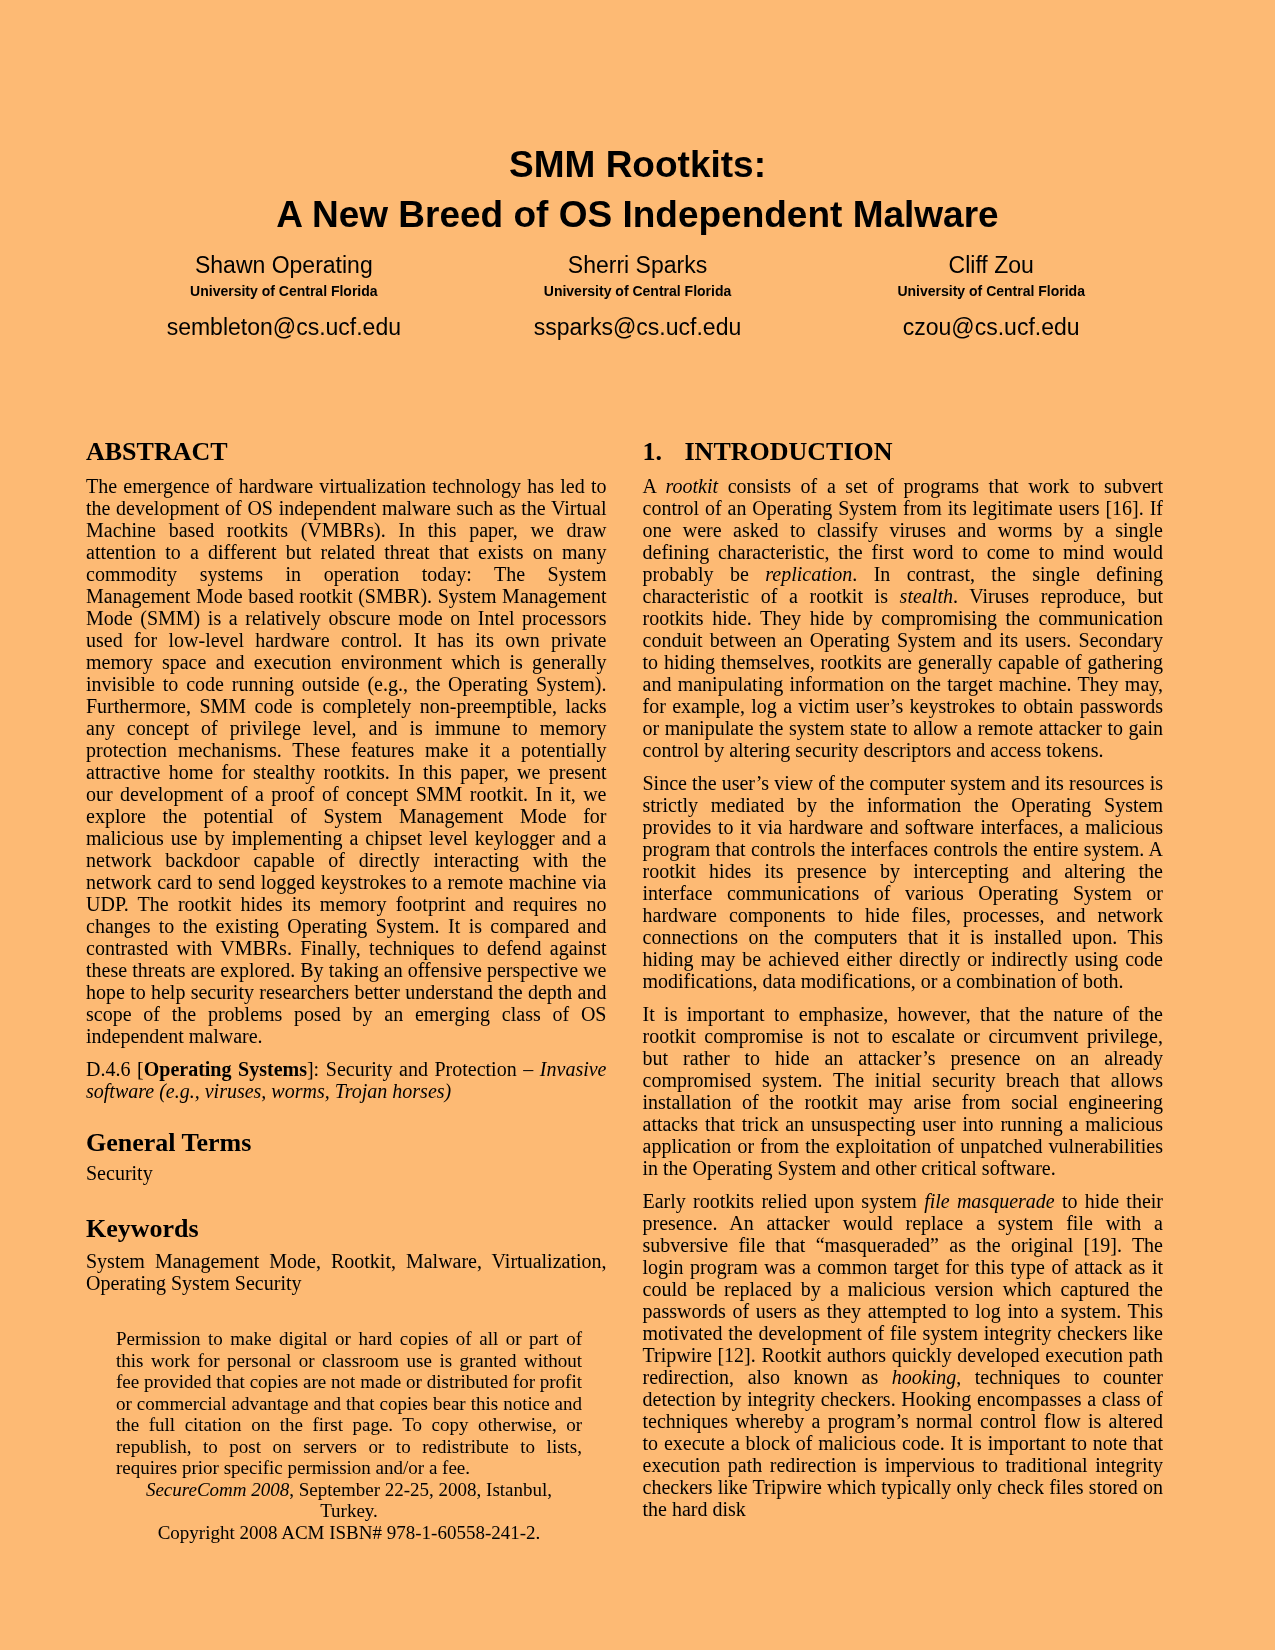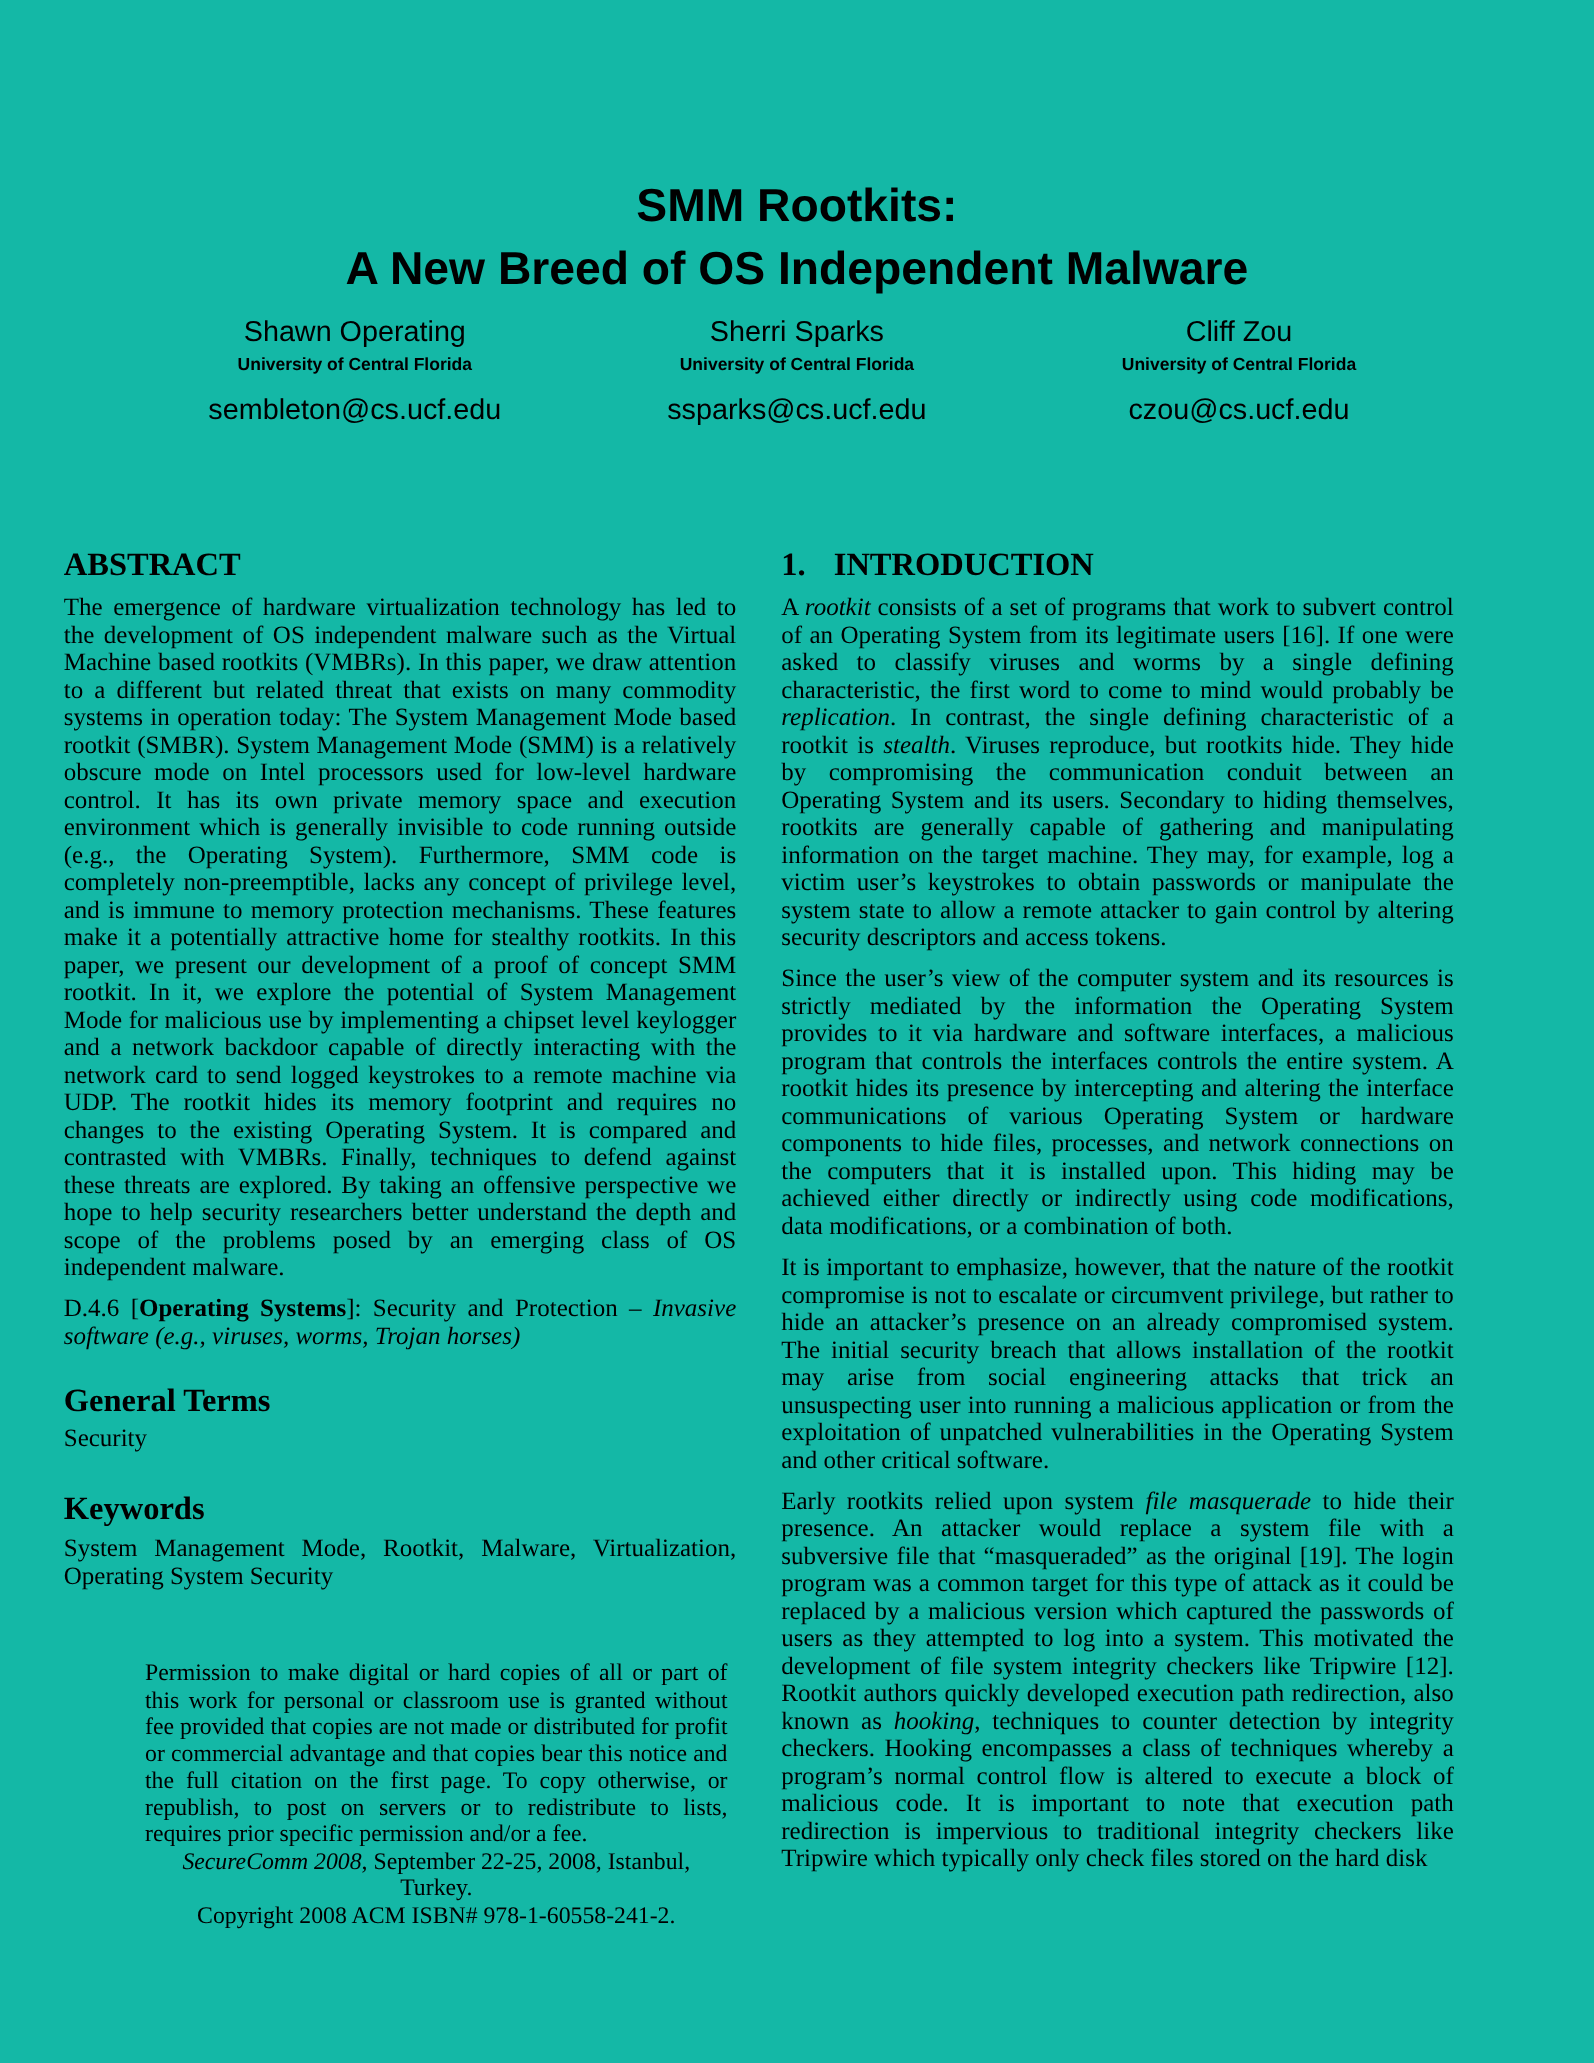"SMM Rootkits:" .page { background: #14b8a6 -> #fdba74 }
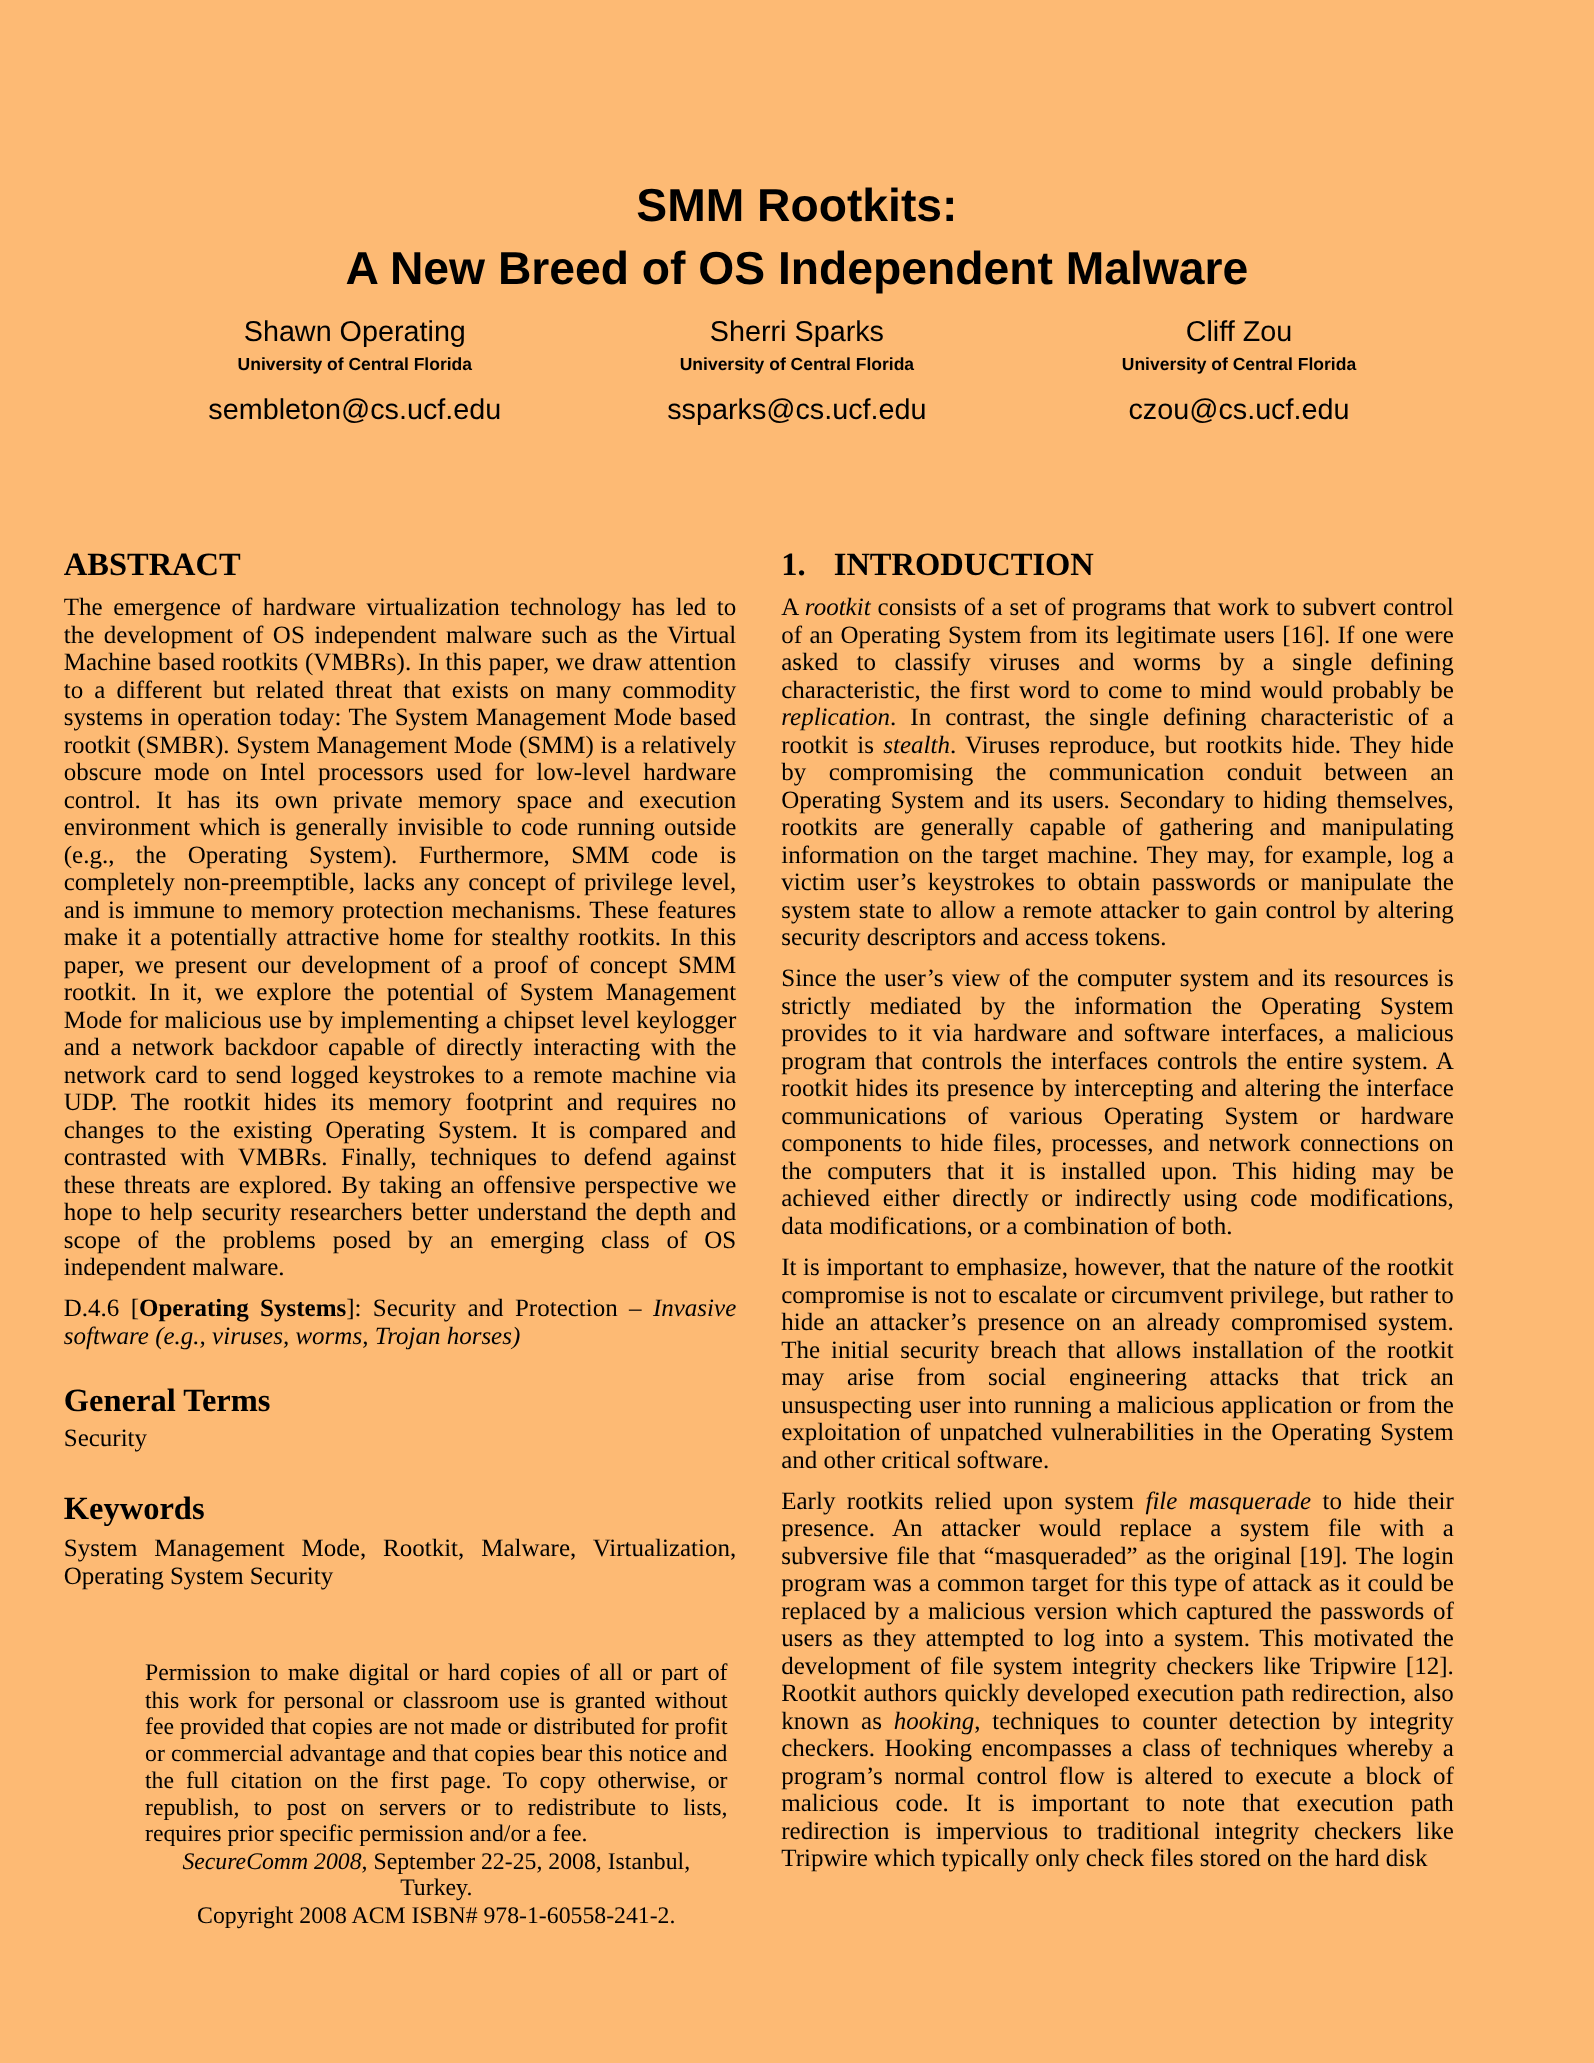"ABSTRACT" .columns { margin: 96px 112px 0 51px -> 96px 112px 0 86px }
